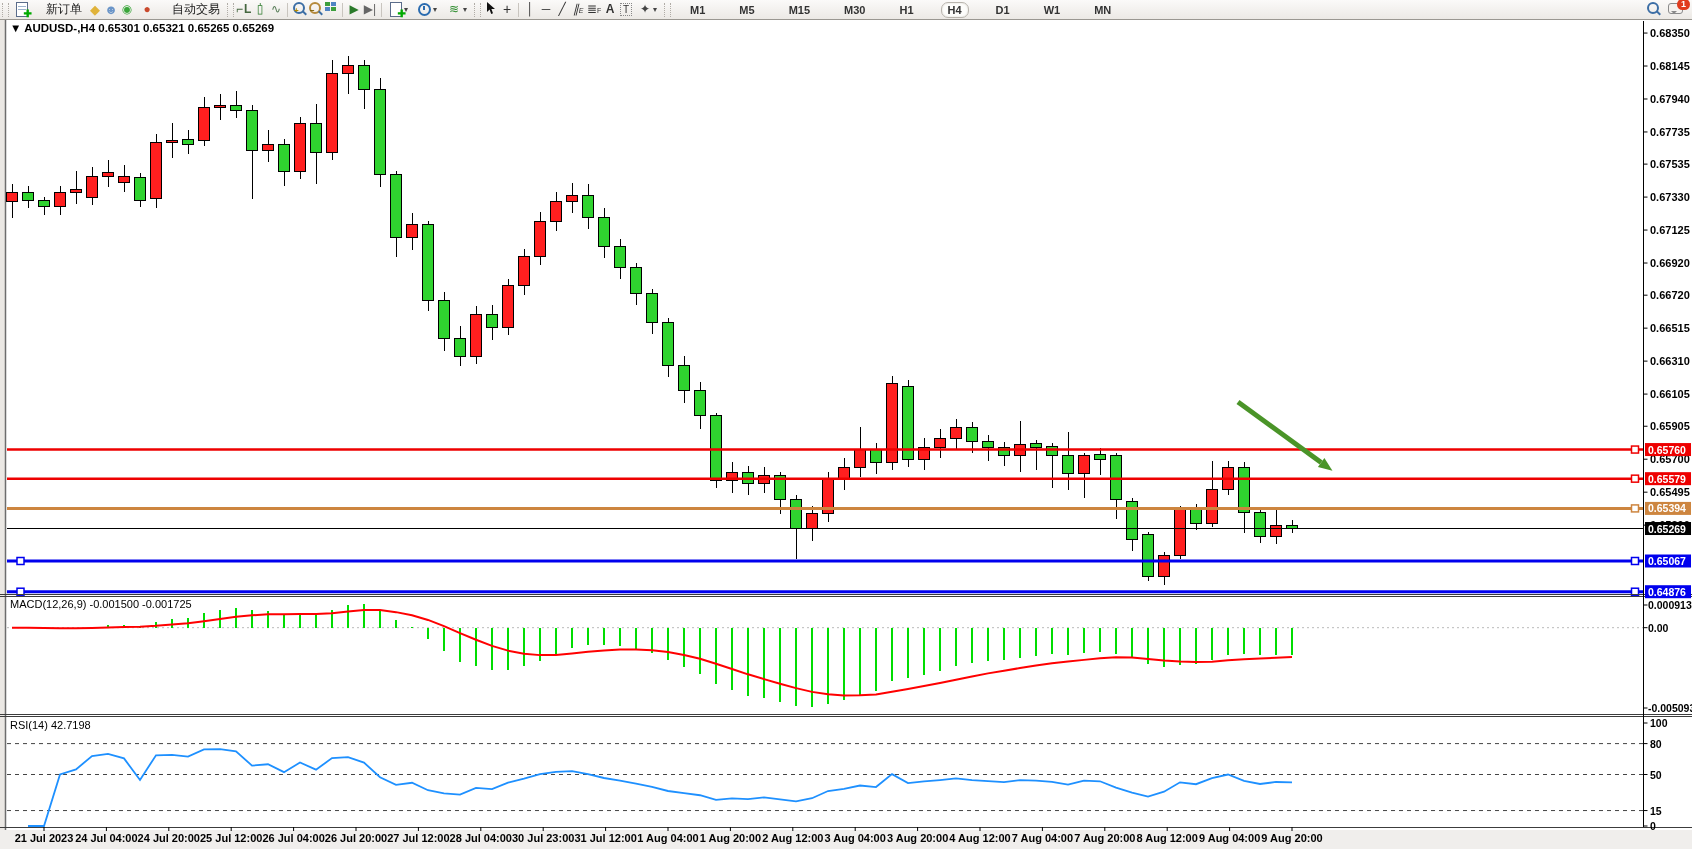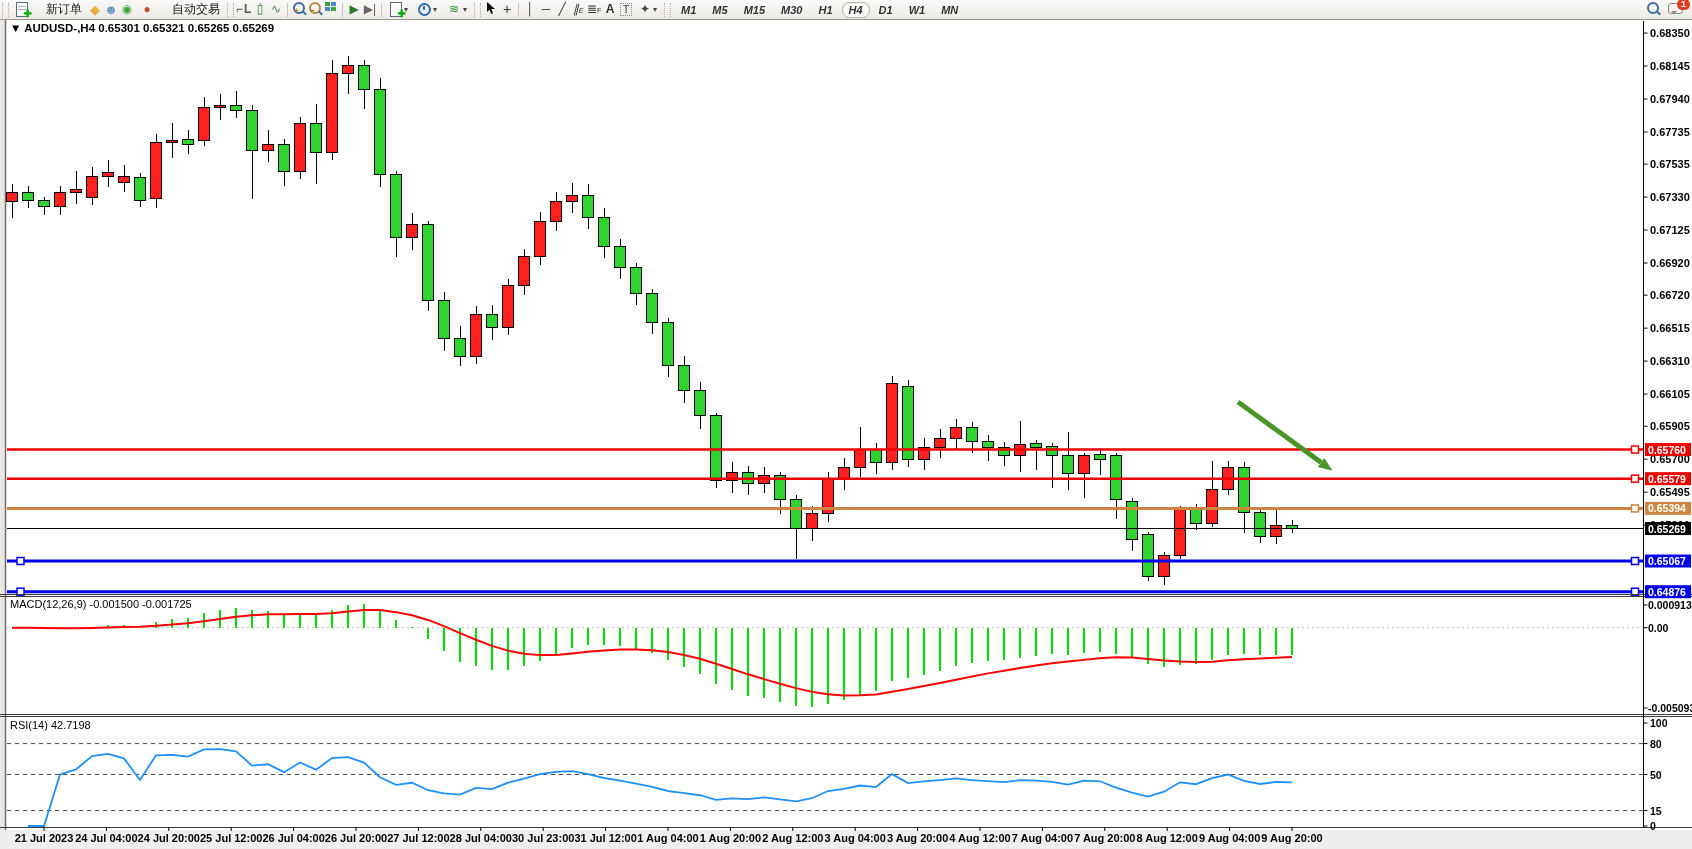"M1" .tf { font-style: italic -> none; margin: 0 1px -> 0 10px }
